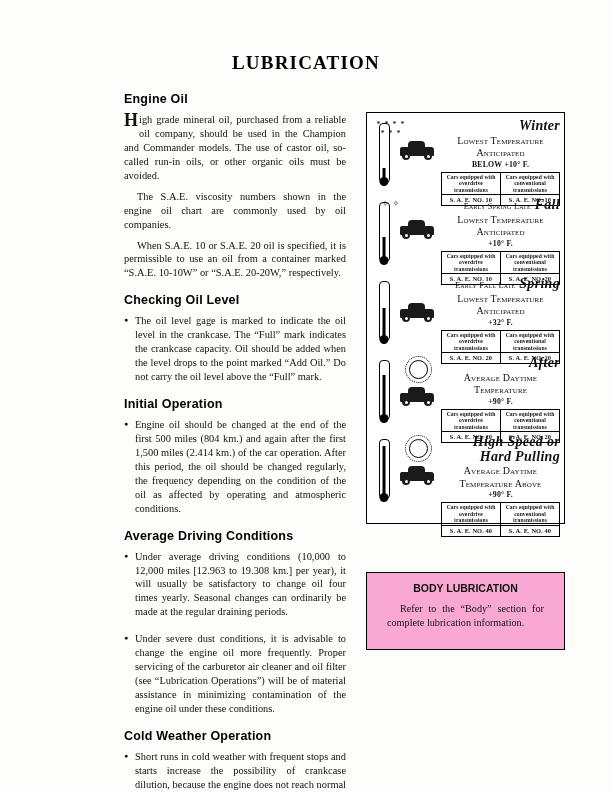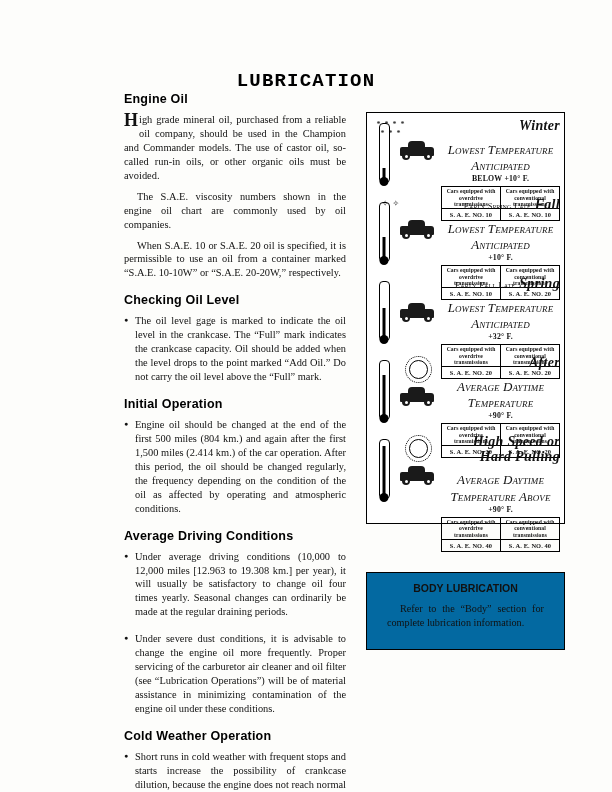"LUBRICATION" .page-title { font-family: Liberation Mono, monospace -> Liberation Serif, serif; top: 70px -> 52px }
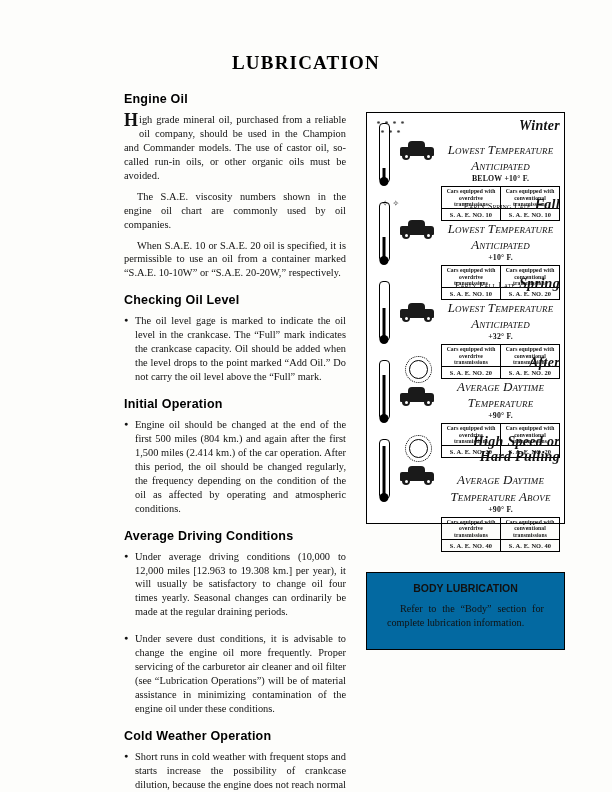"Lowest Temperature Anticipated" .temp-line { font-size: 13px -> 10px; font-style: italic -> none; margin-top: 8px -> 1px }
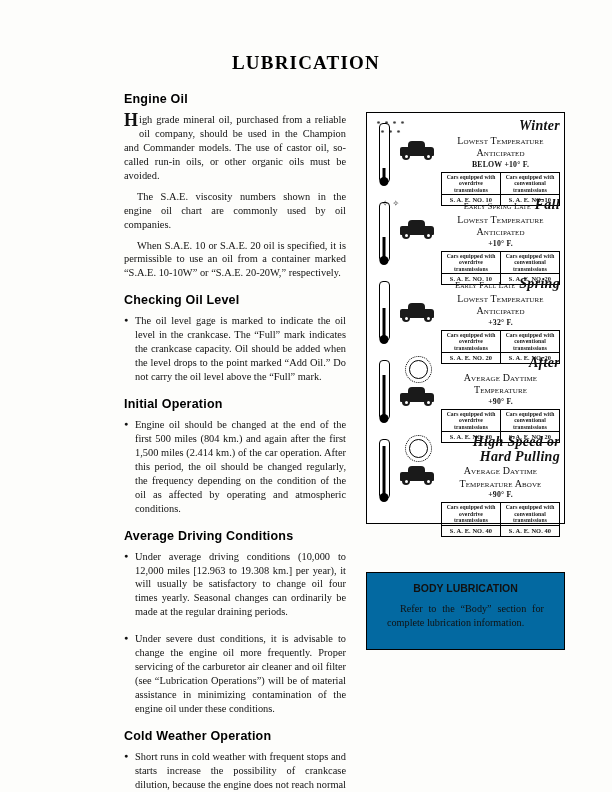"BODY LUBRICATION" .body-lub-box { background: #0369a1 -> #f9a8d4 }
